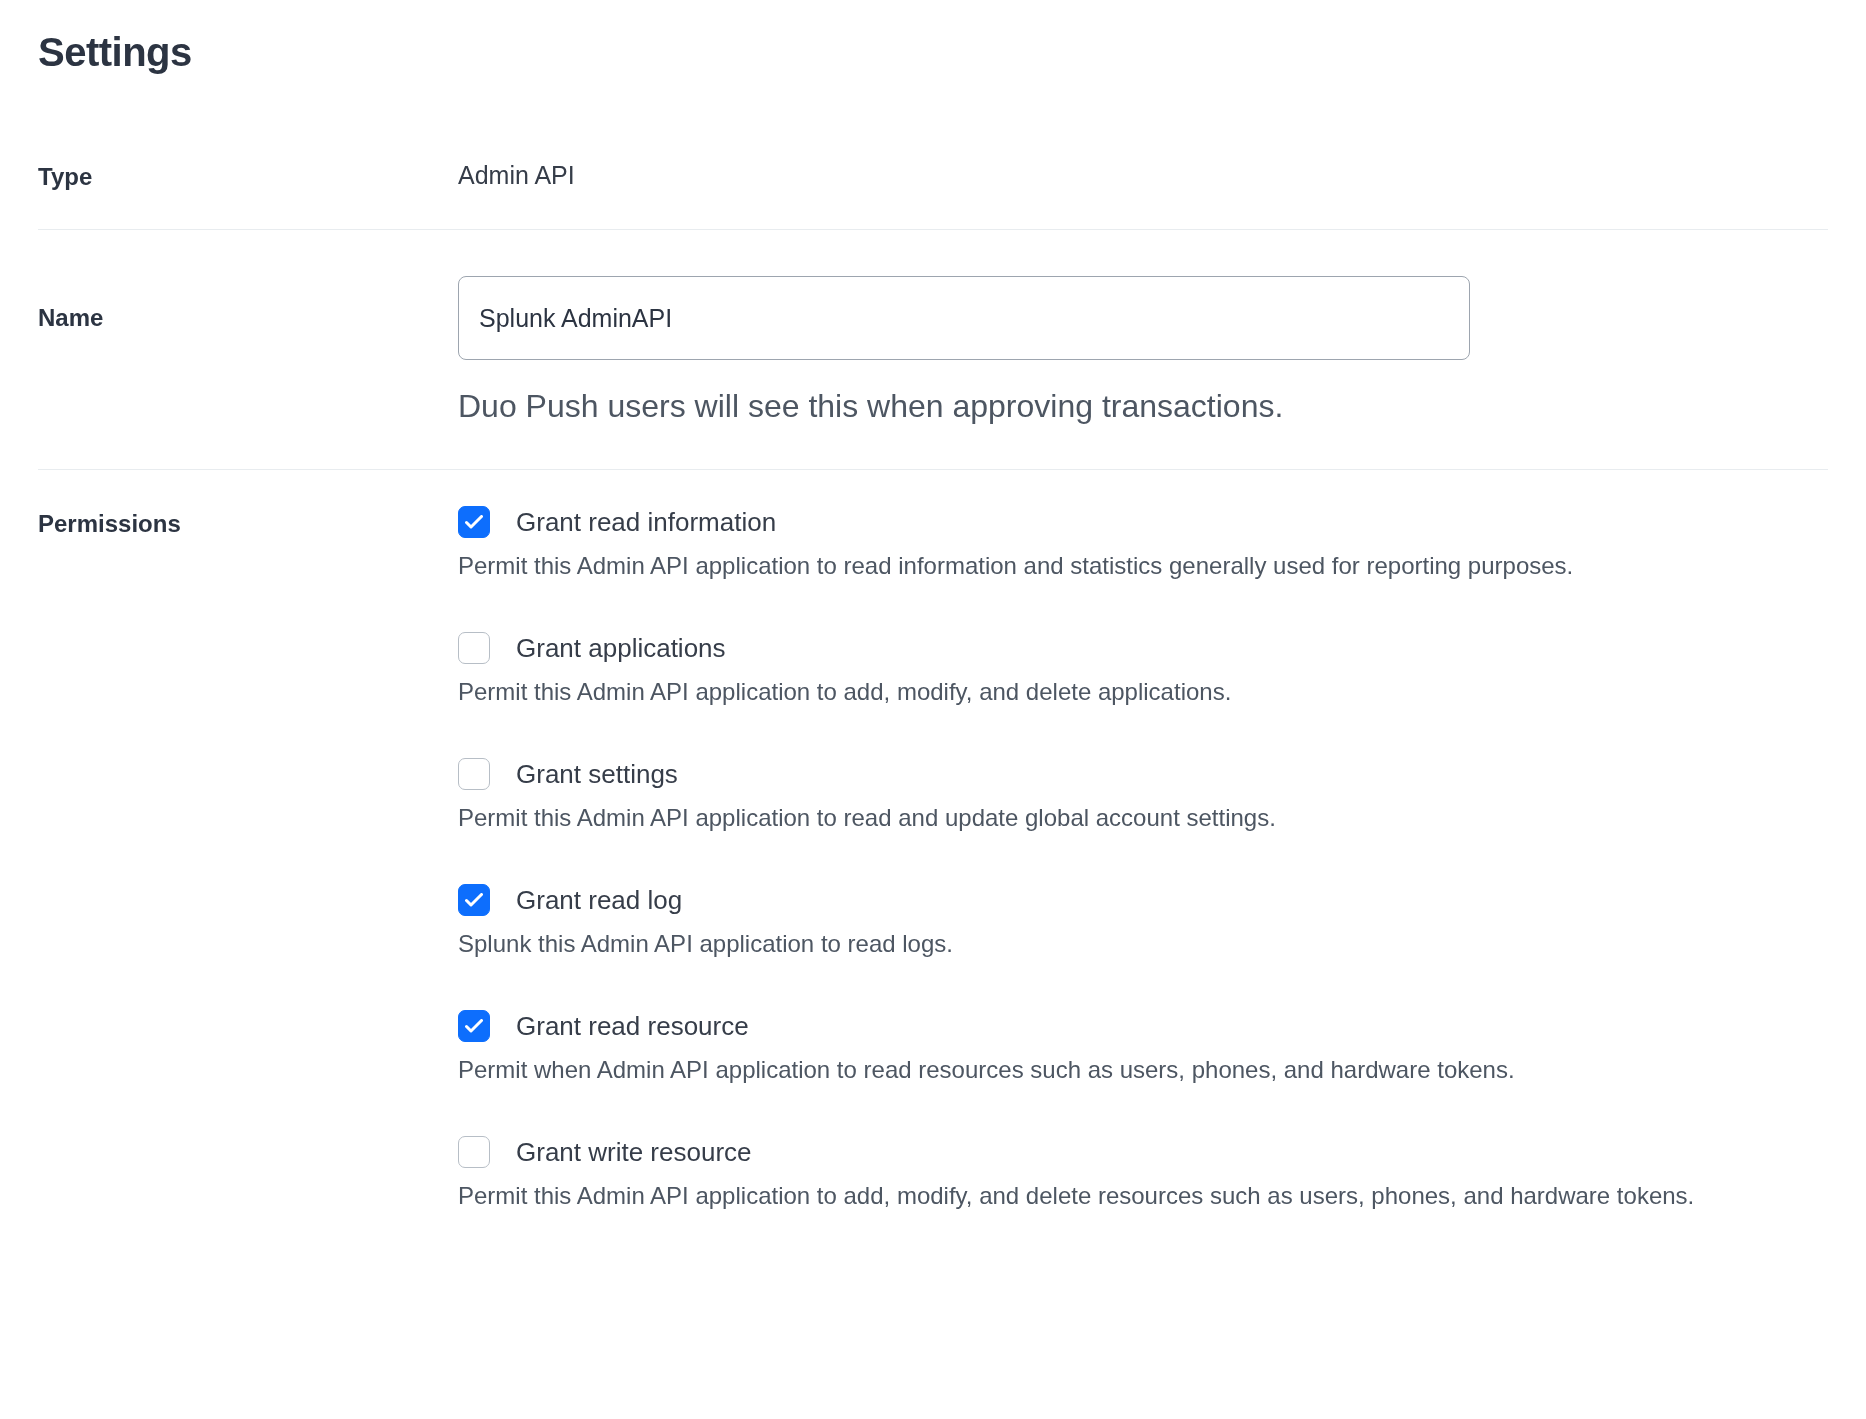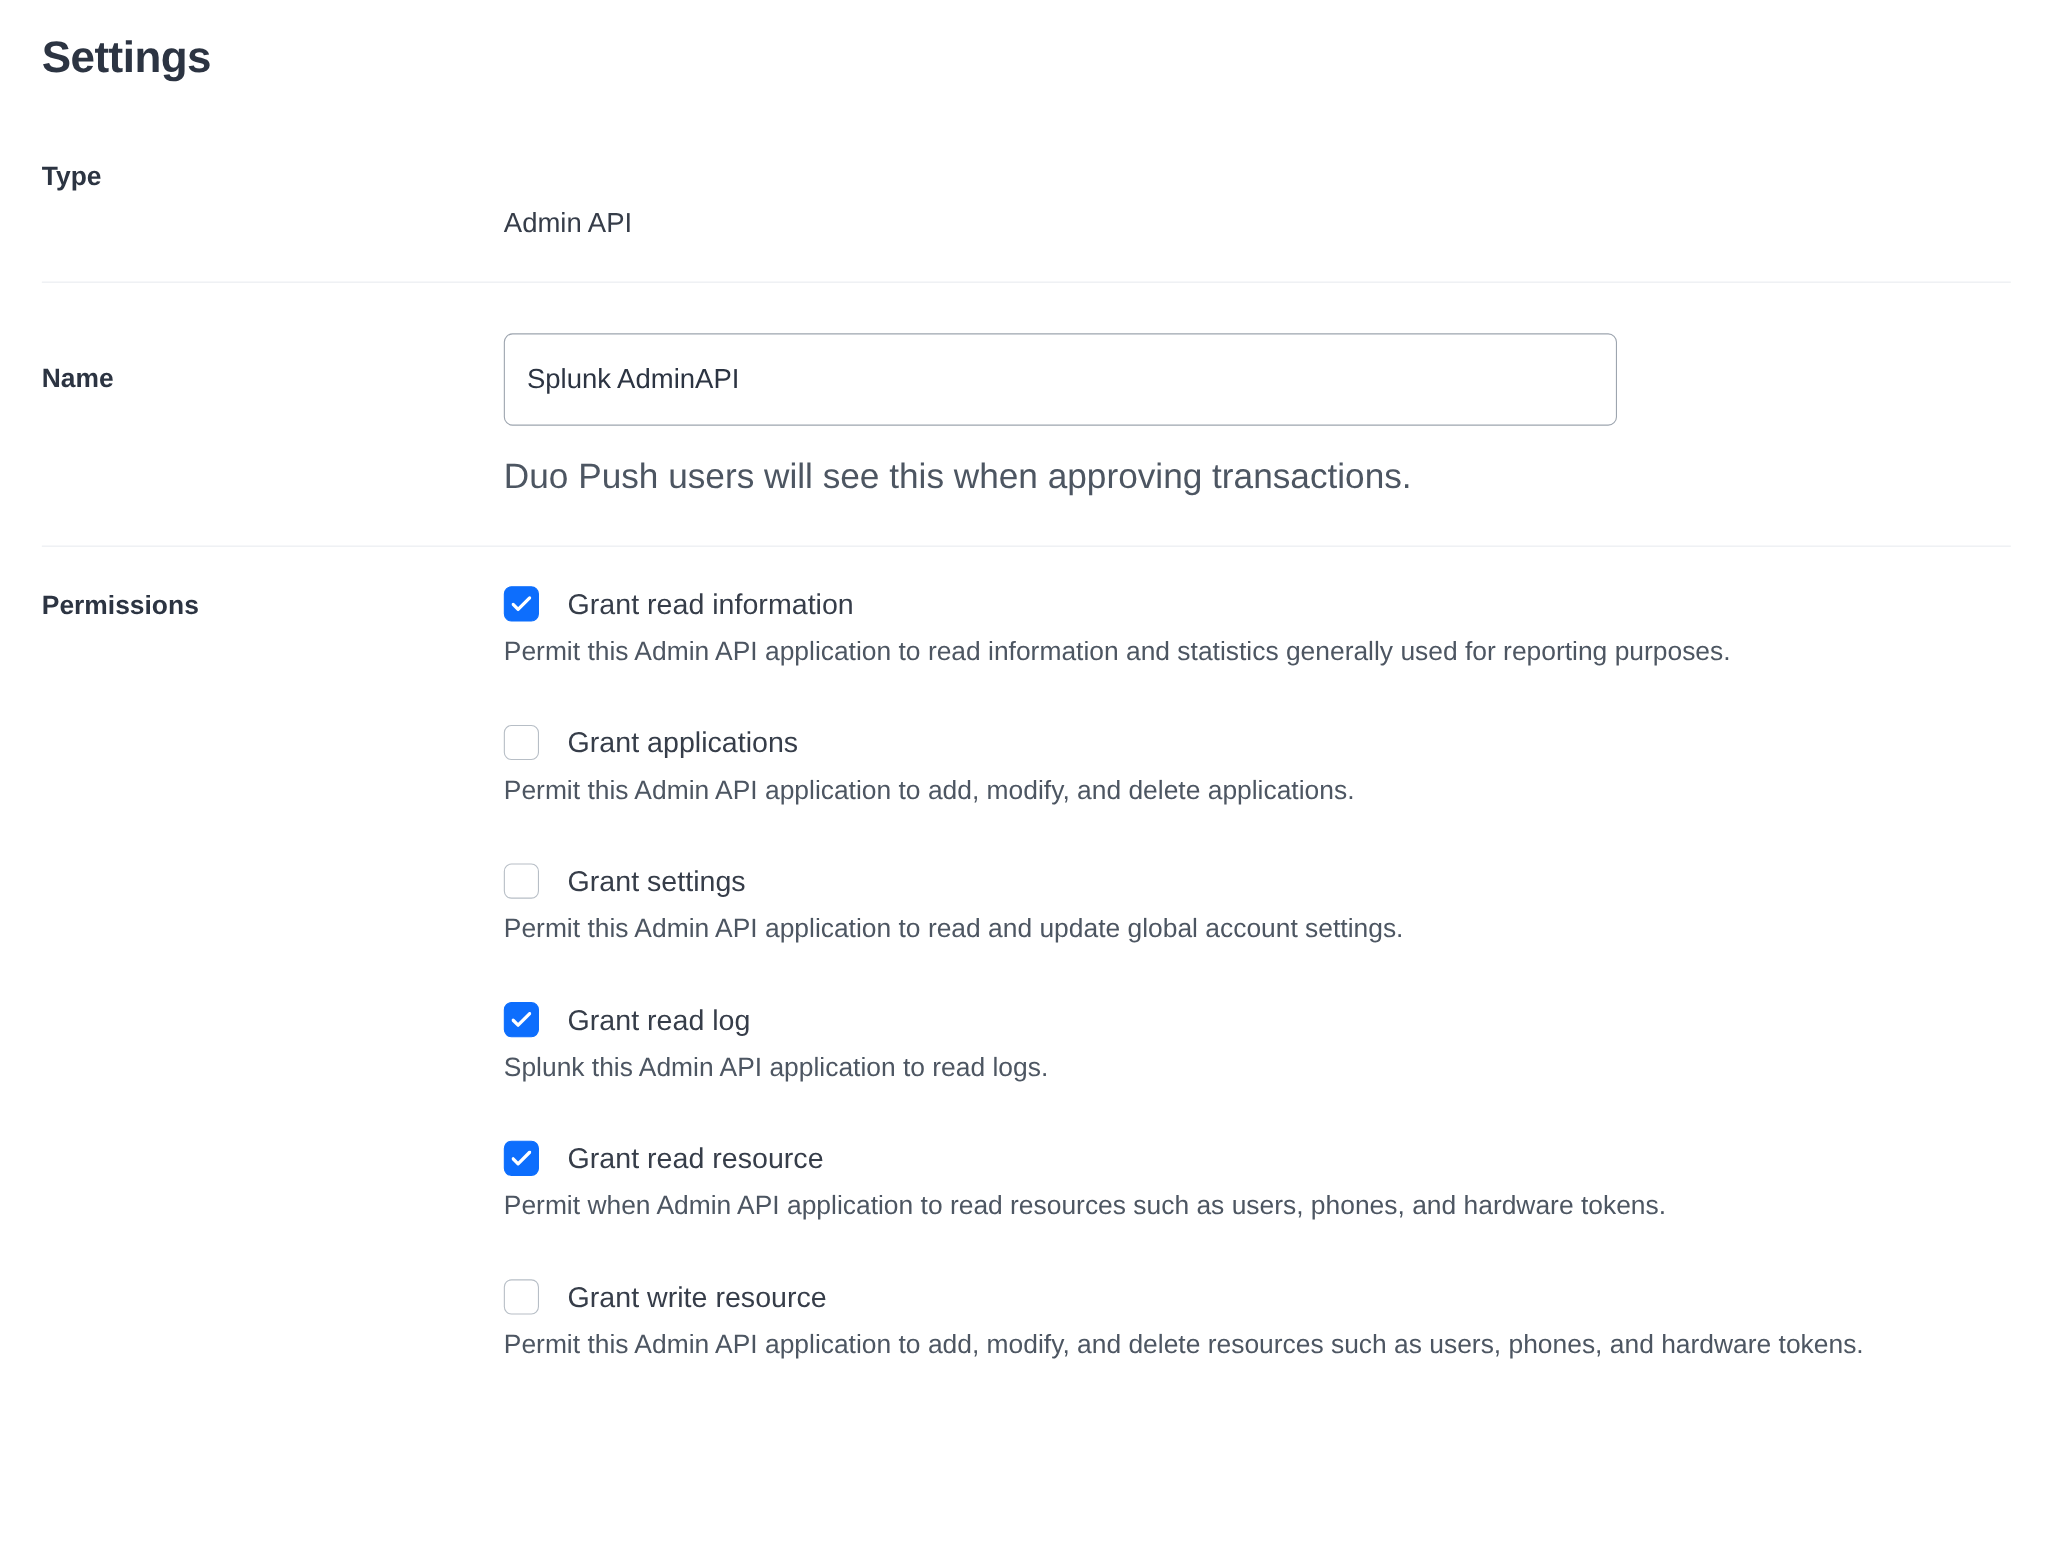"Settings" .page-title { margin-bottom: 48px -> 64px }
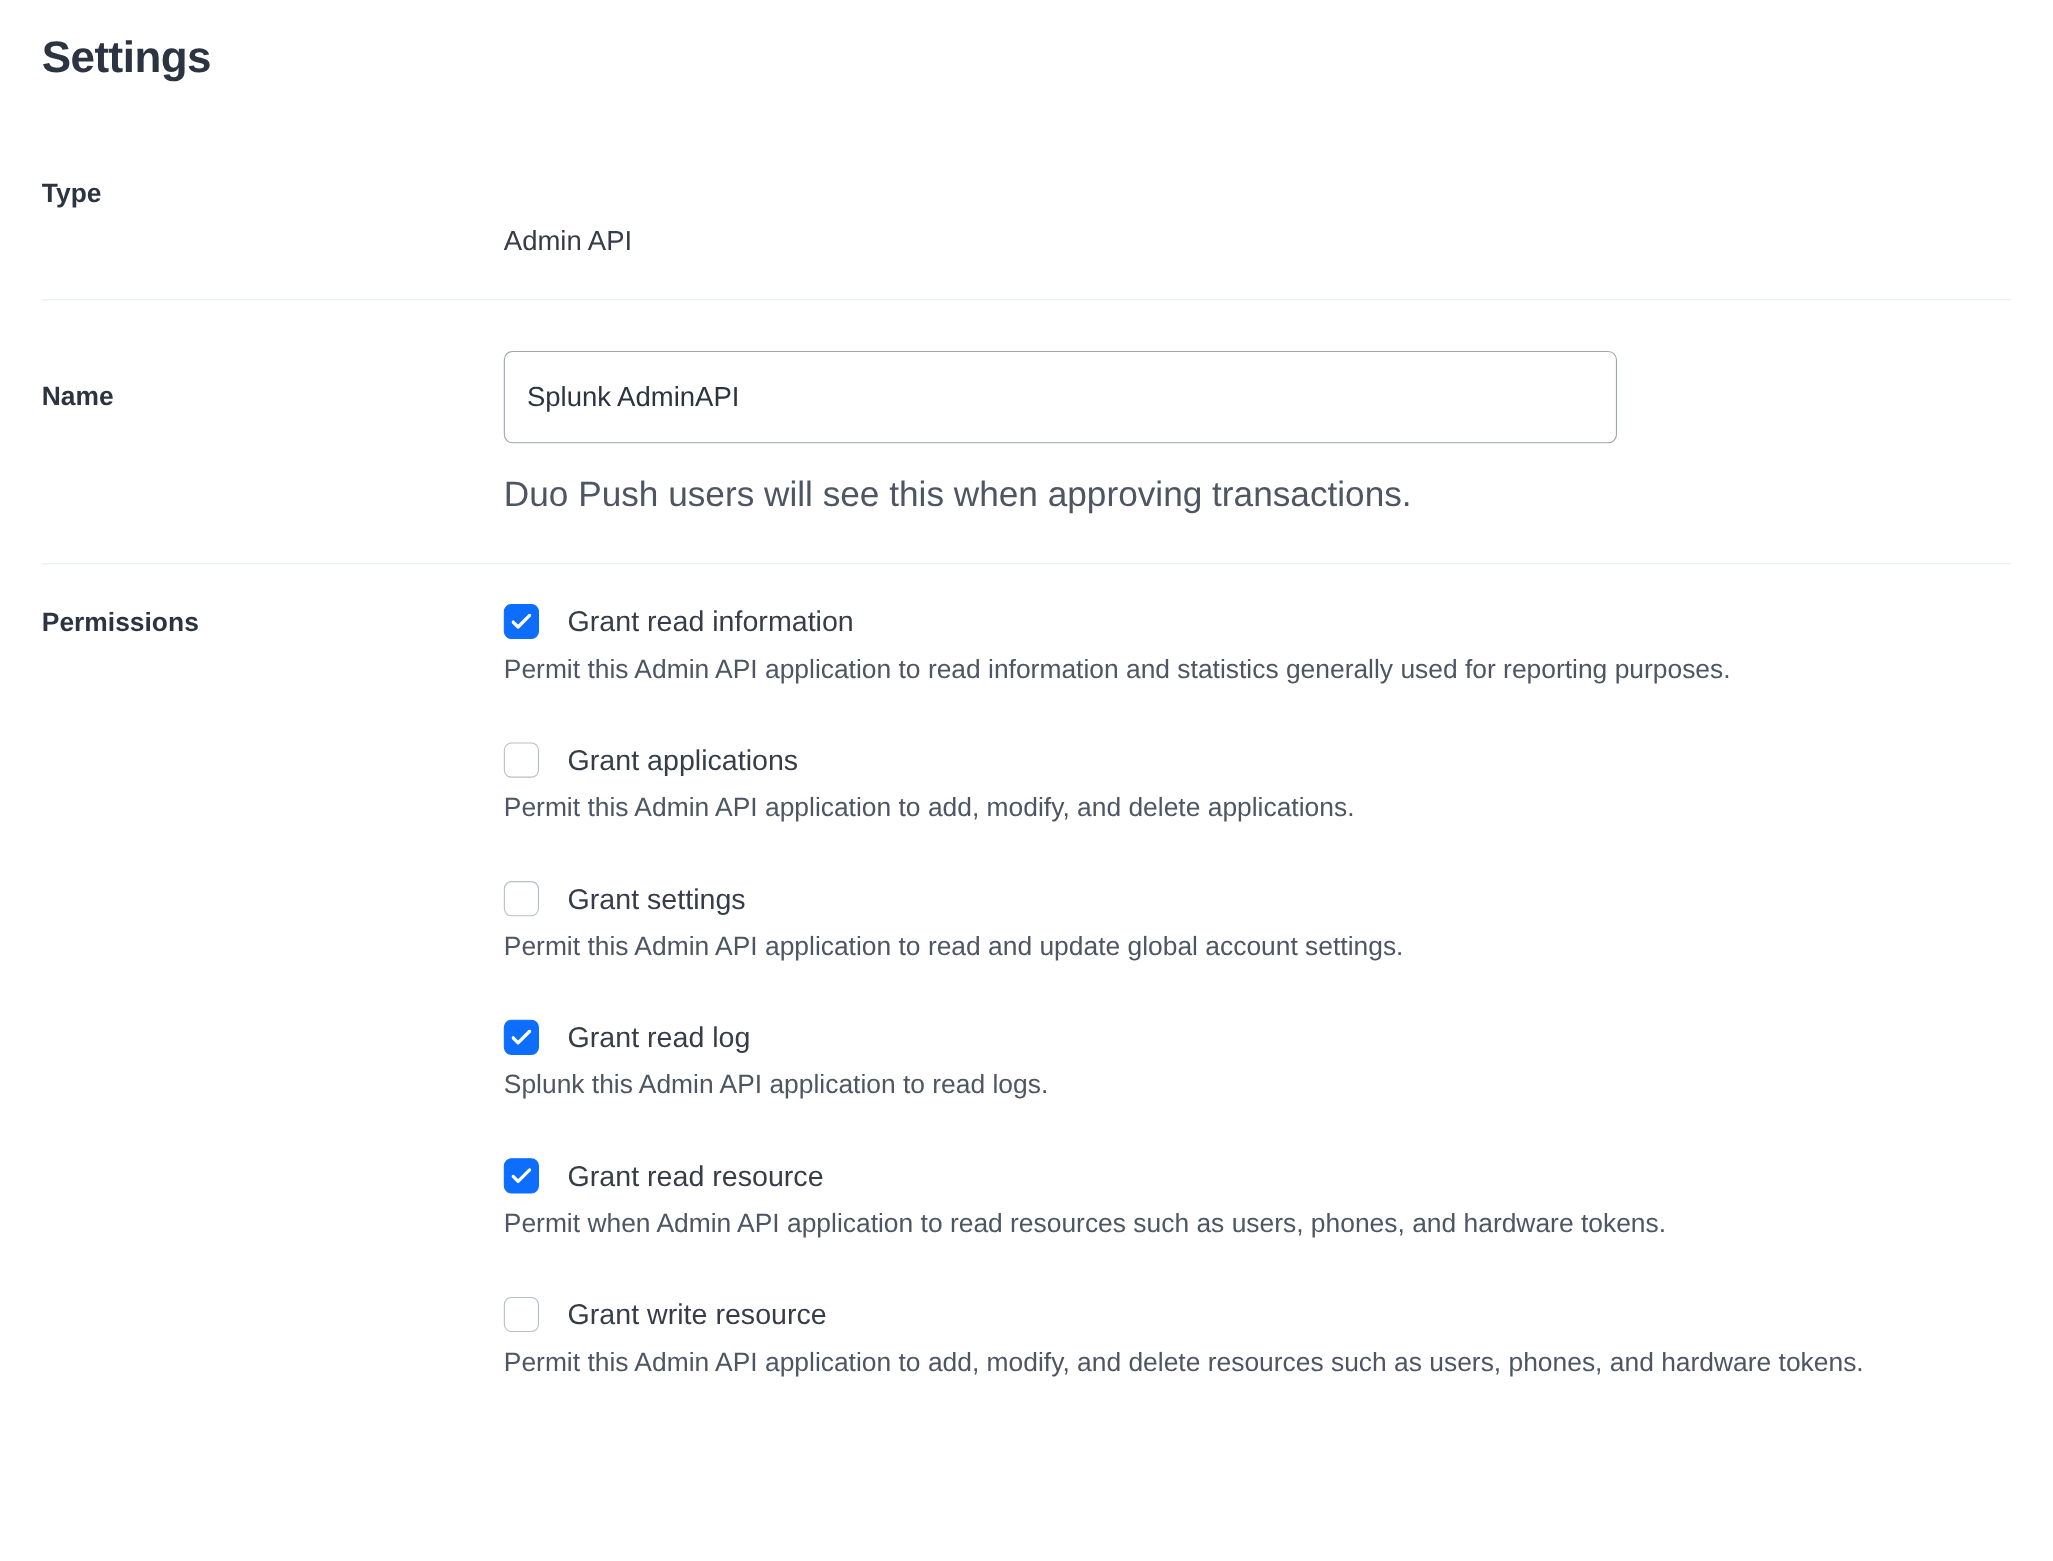"Admin API" .type-value { margin-top: 44px -> none }
